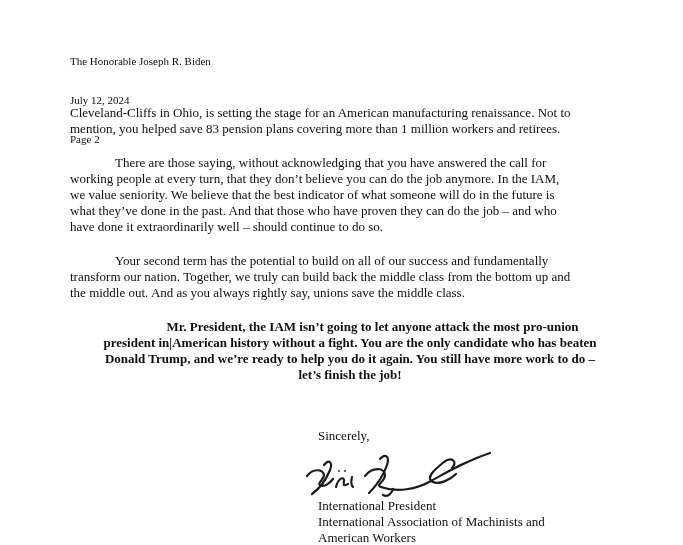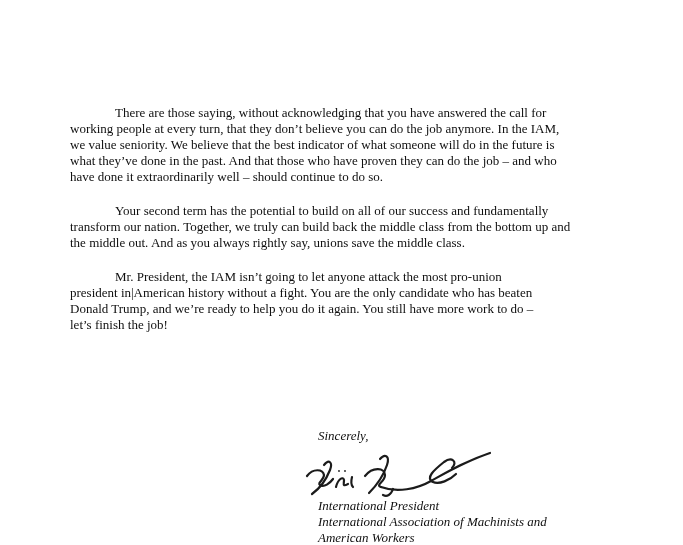"The Honorable Joseph R. Biden" div.header { html: none -> <div> <div>The Honorable Joseph R. Biden</div> <div>July 12, 2024</div> <div>Page 2</div> </div> }
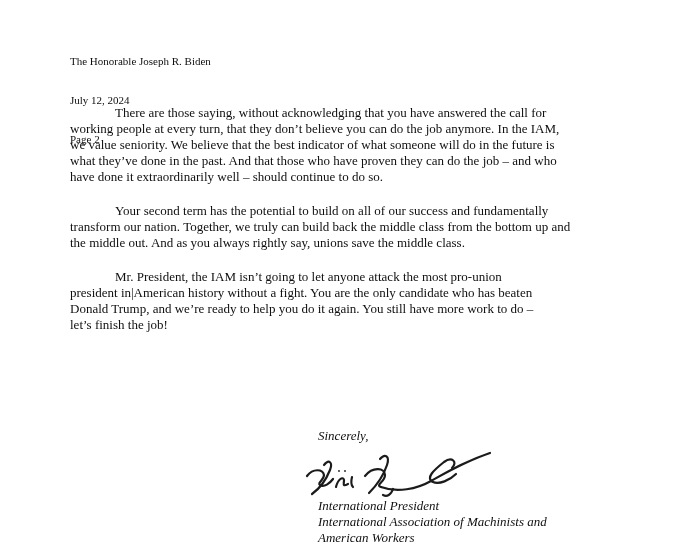"Cleveland-Cliffs in Ohio, is setting" p.para { html: none -> <p>Cleveland-Cliffs in Ohio, is setting the stage for an American manufacturing renaissance. Not to mention, you helped save 83 pension plans covering more than 1 million workers and retirees.</p> }
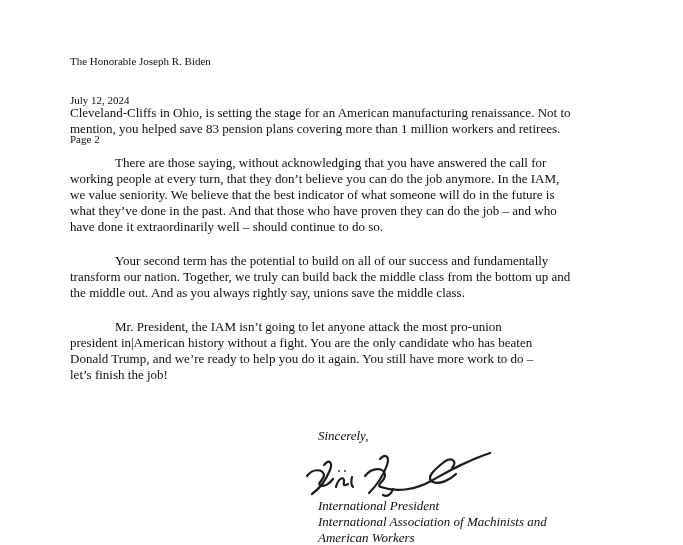"Mr. President, the IAM isn’t" .para.bold { font-weight: normal -> bold; text-align: none -> center }
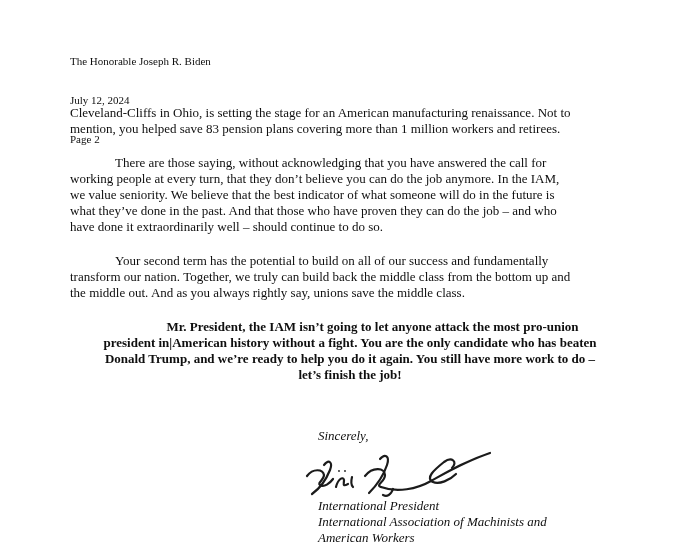"Sincerely," .closing { font-style: italic -> none }
